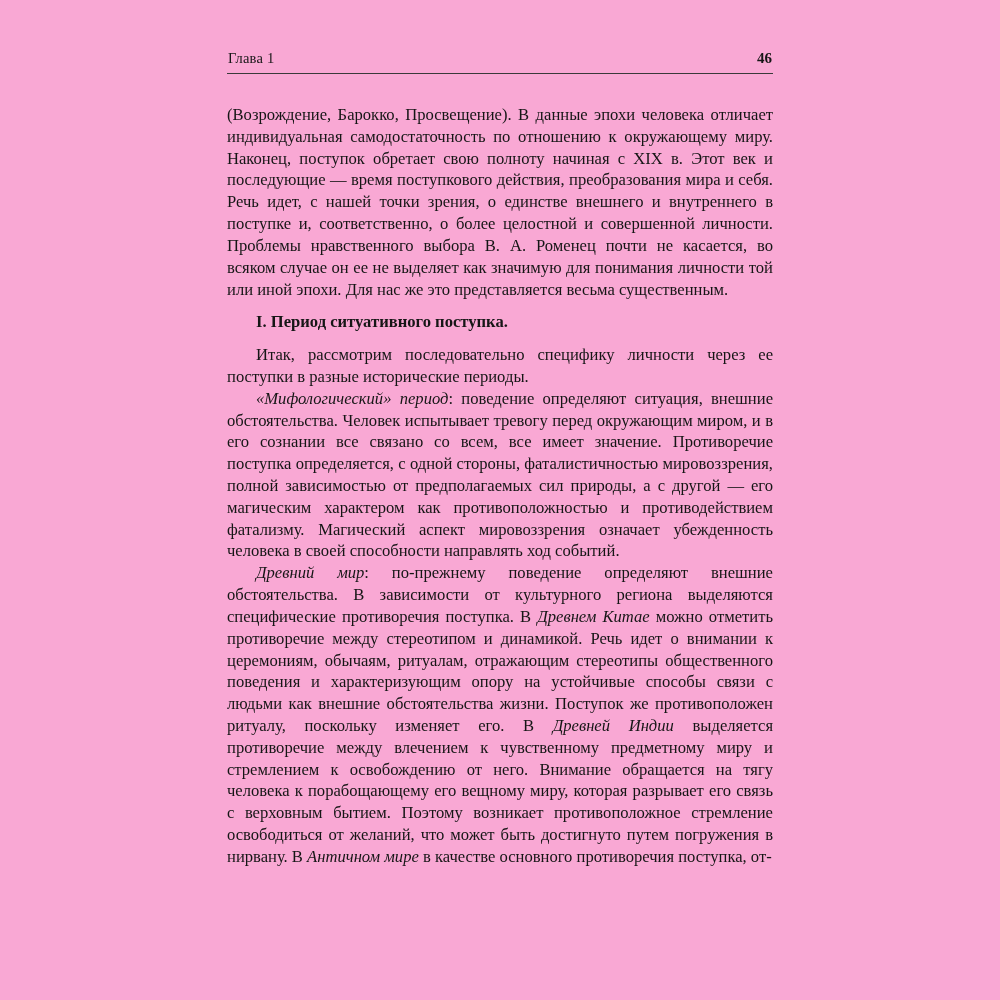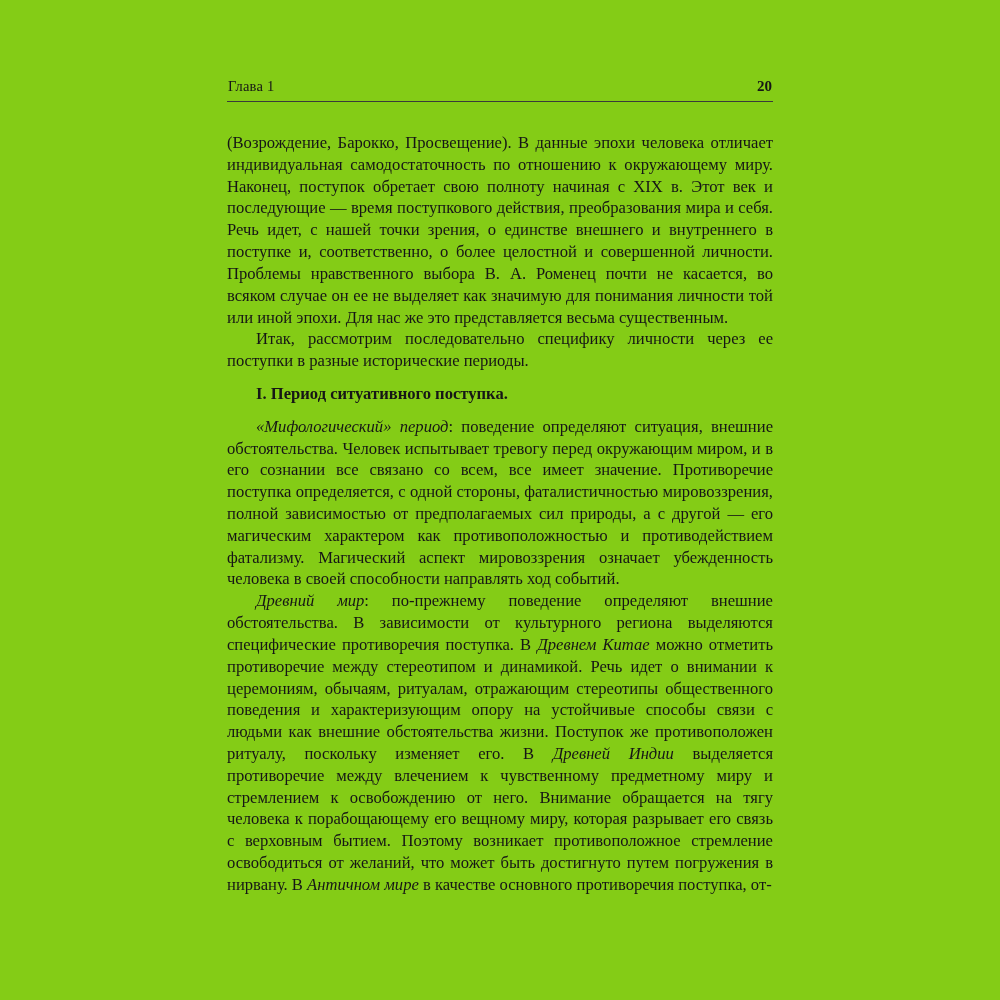"Глава 1" .page { background: #84cc16 -> #f9a8d4; padding-top: 78px -> 50px }
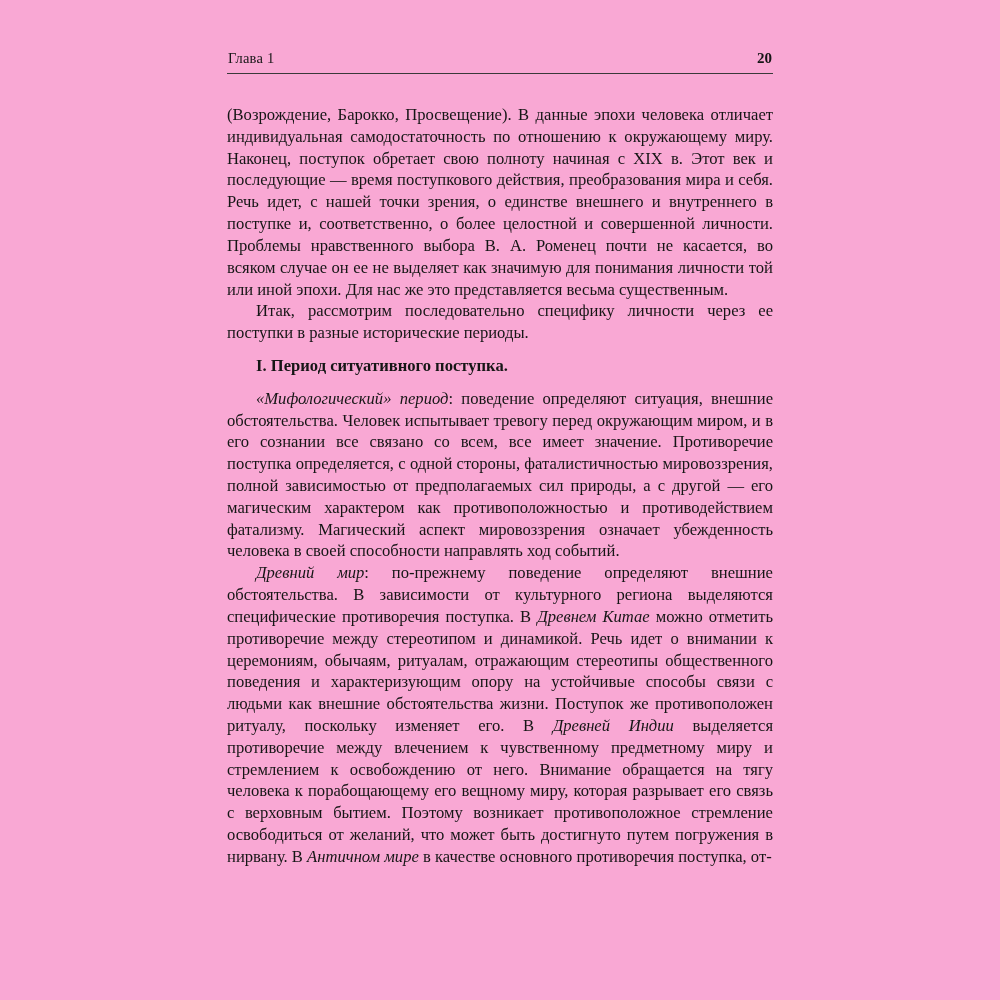"20" span.page-number { text: 20 -> 46 }
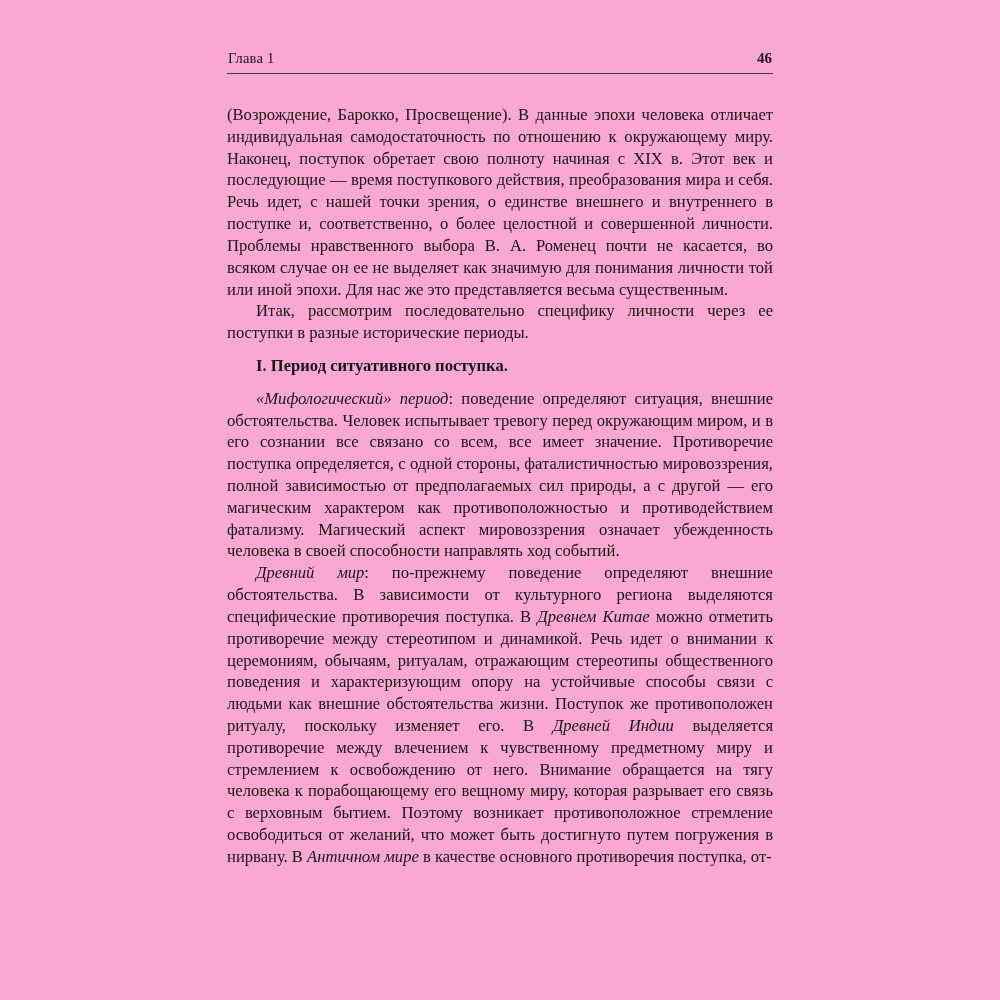"Итак, рассмотрим последовательно" p.para { order: before "I. Период ситуативного поступка." -> after "I. Период ситуативного поступка." }
